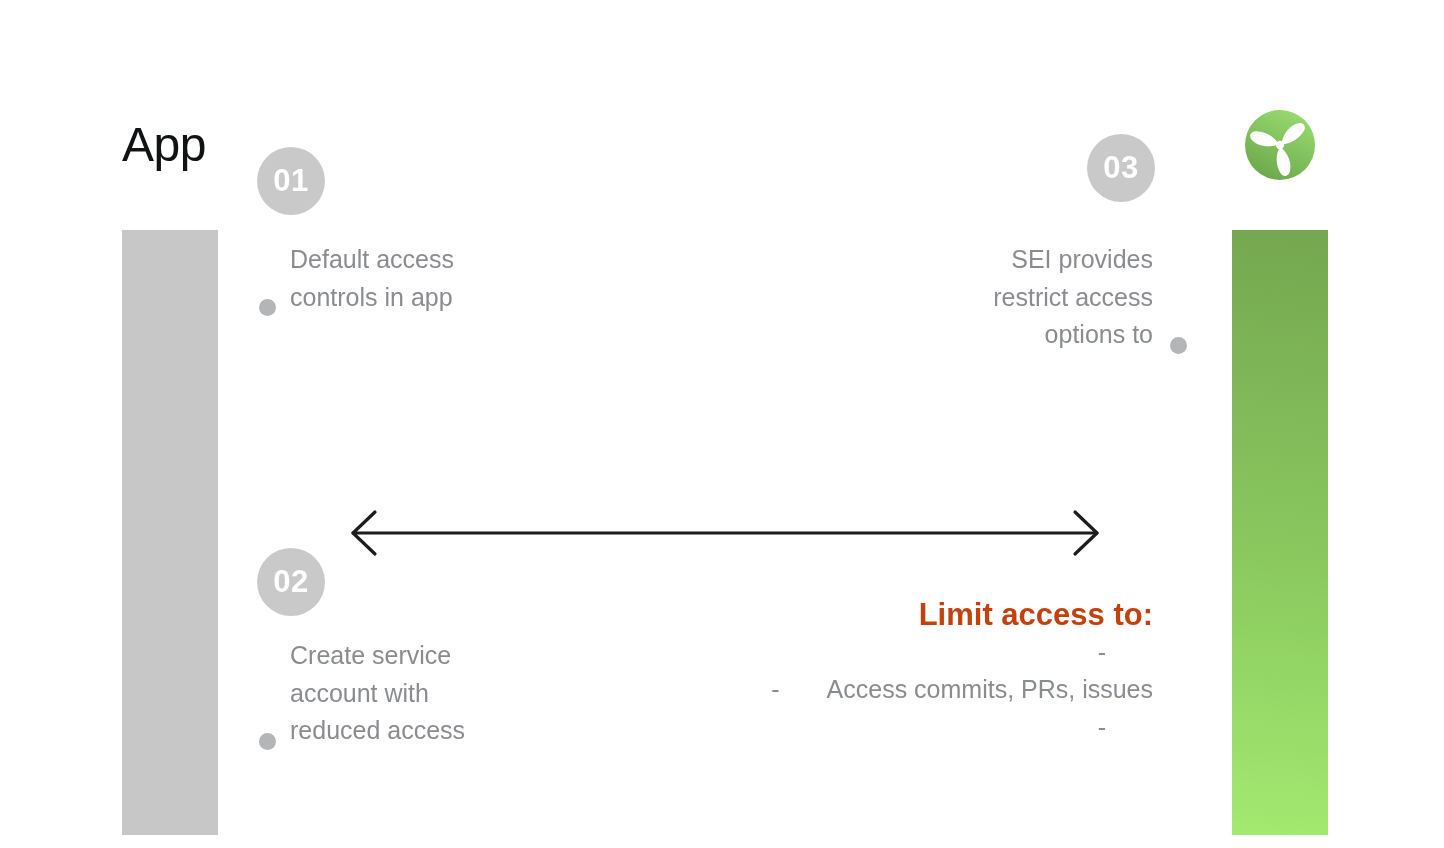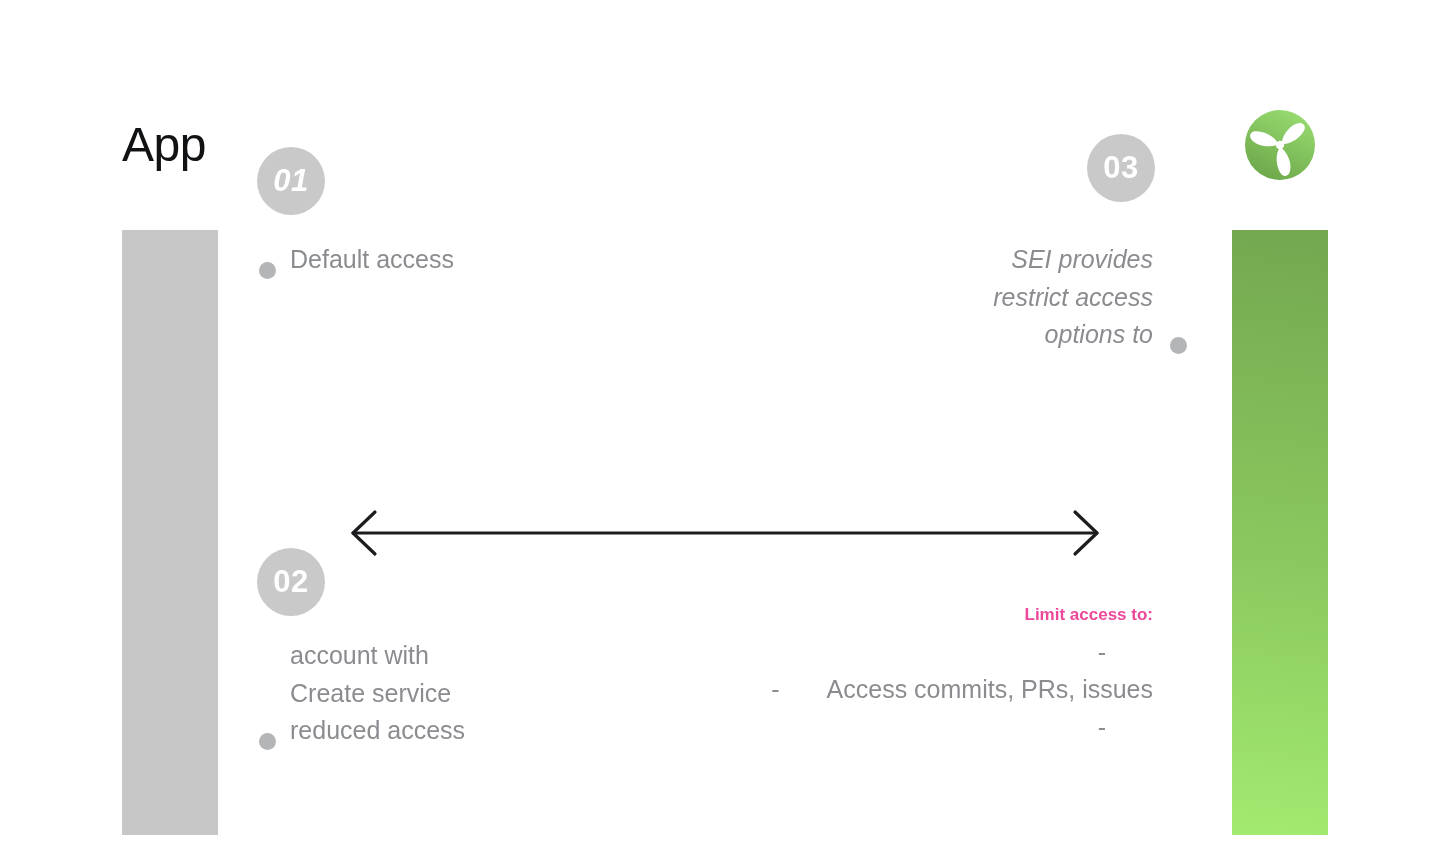"01" .circle-01 { font-style: italic -> none }
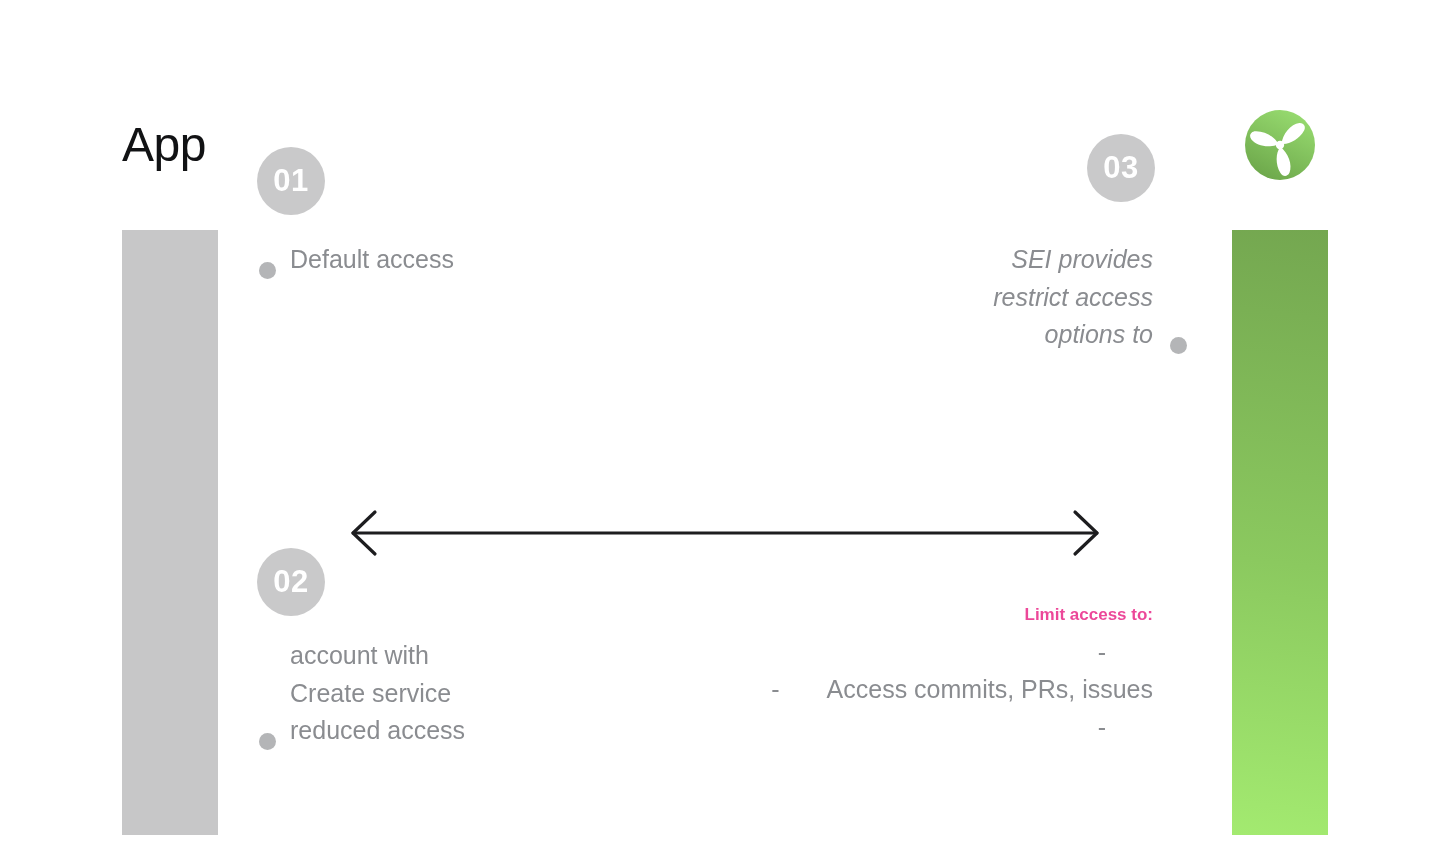"SEI provides" .step-03 { font-style: italic -> none }
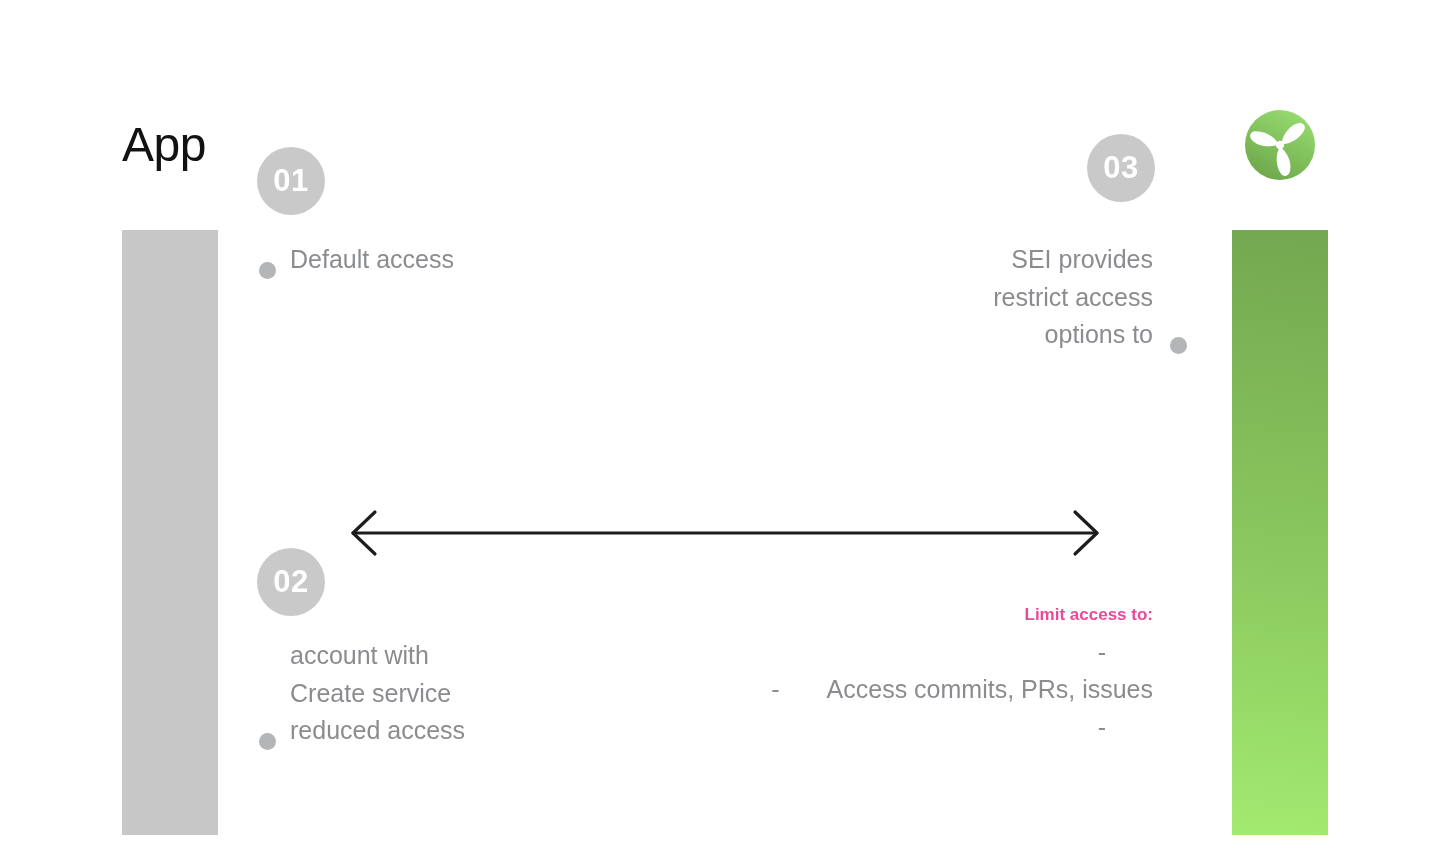"controls in app" div { html: none -> <div>controls in app</div> }
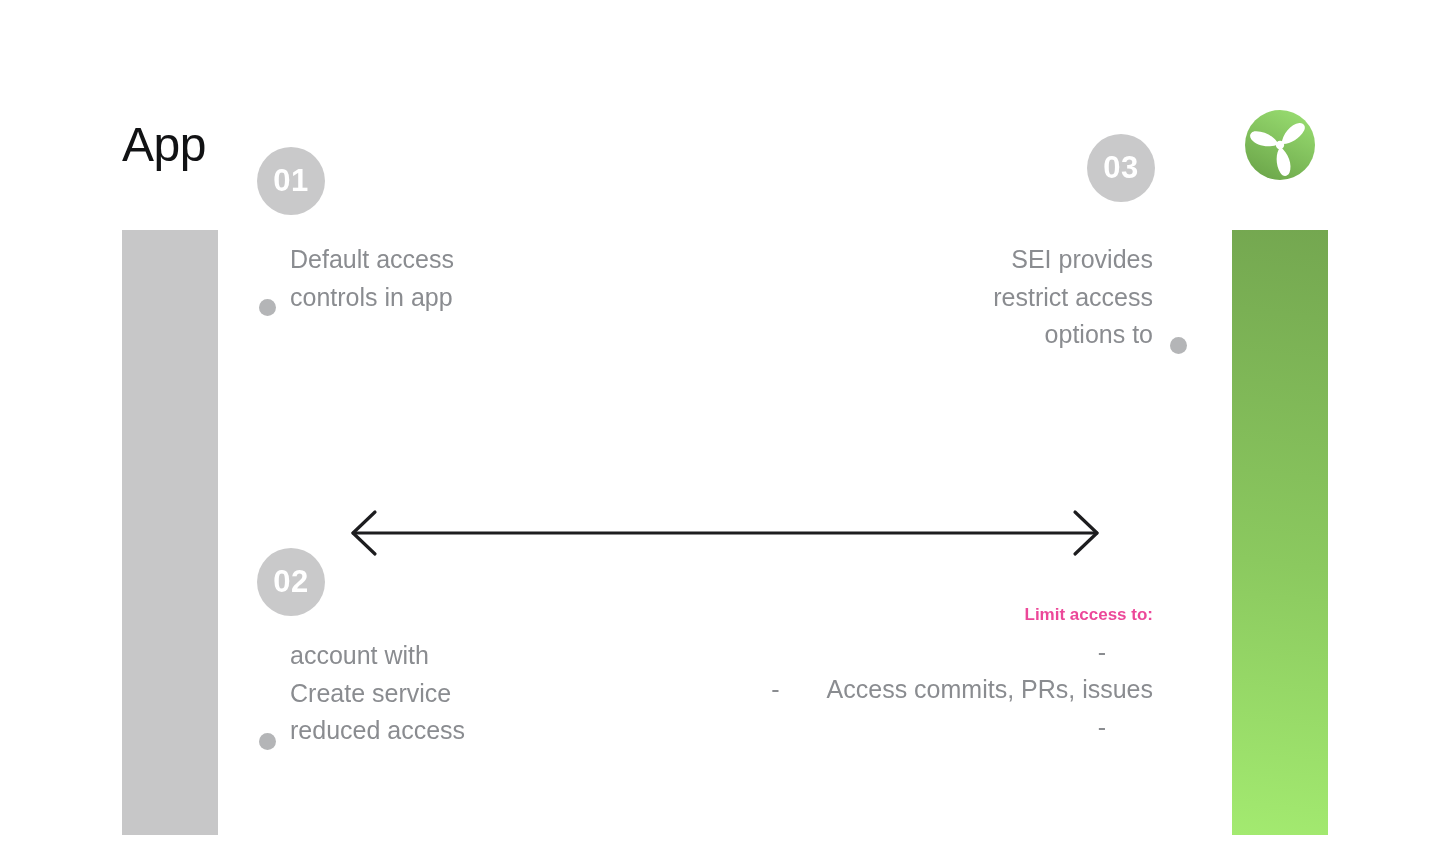"Limit access to:" .limit-heading { color: #ec4899 -> #c2410c; font-size: 17px -> 31px }
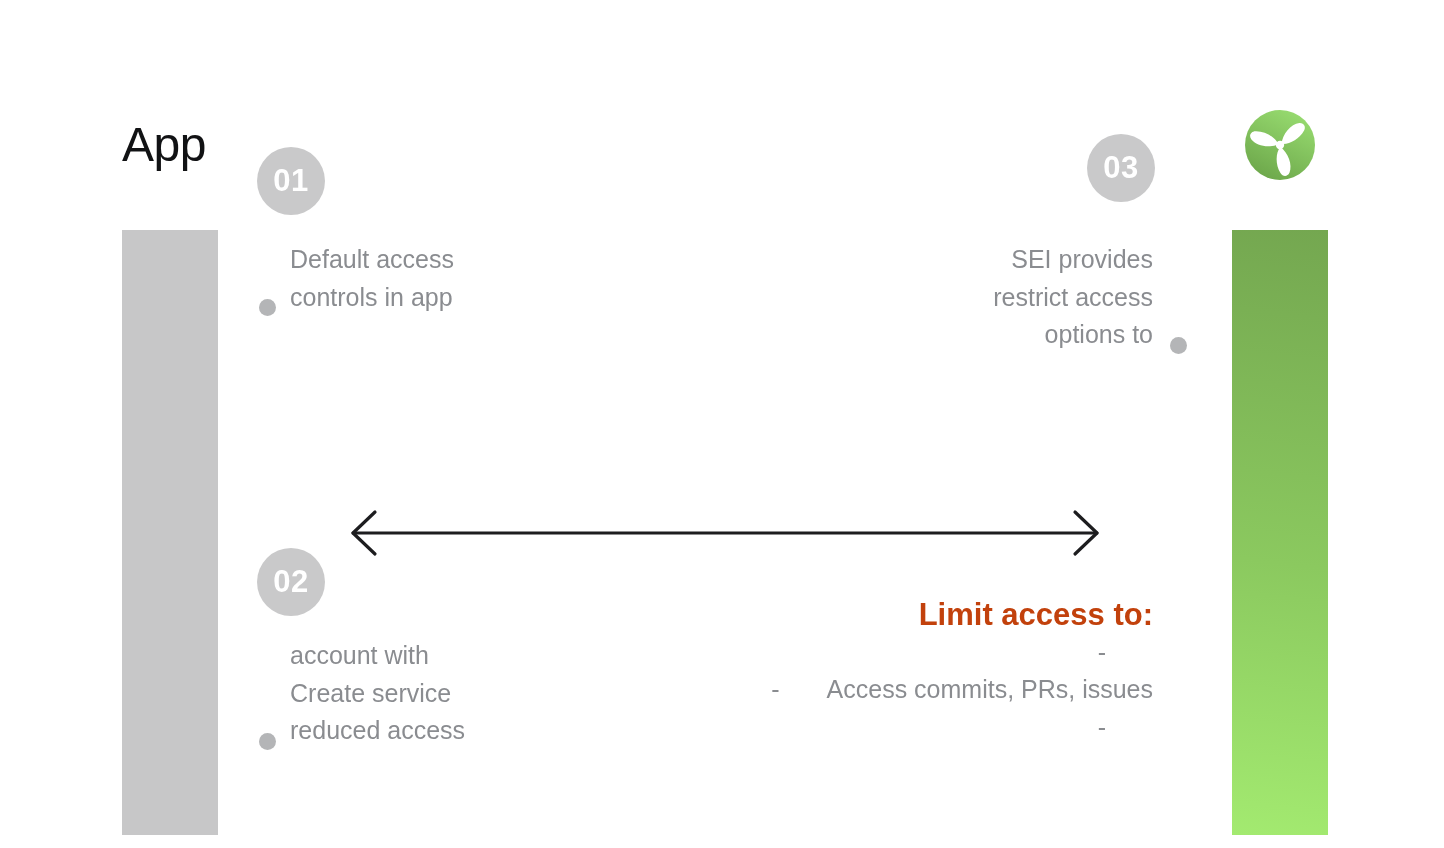"account with" div { order: before "Create service" -> after "Create service" }
